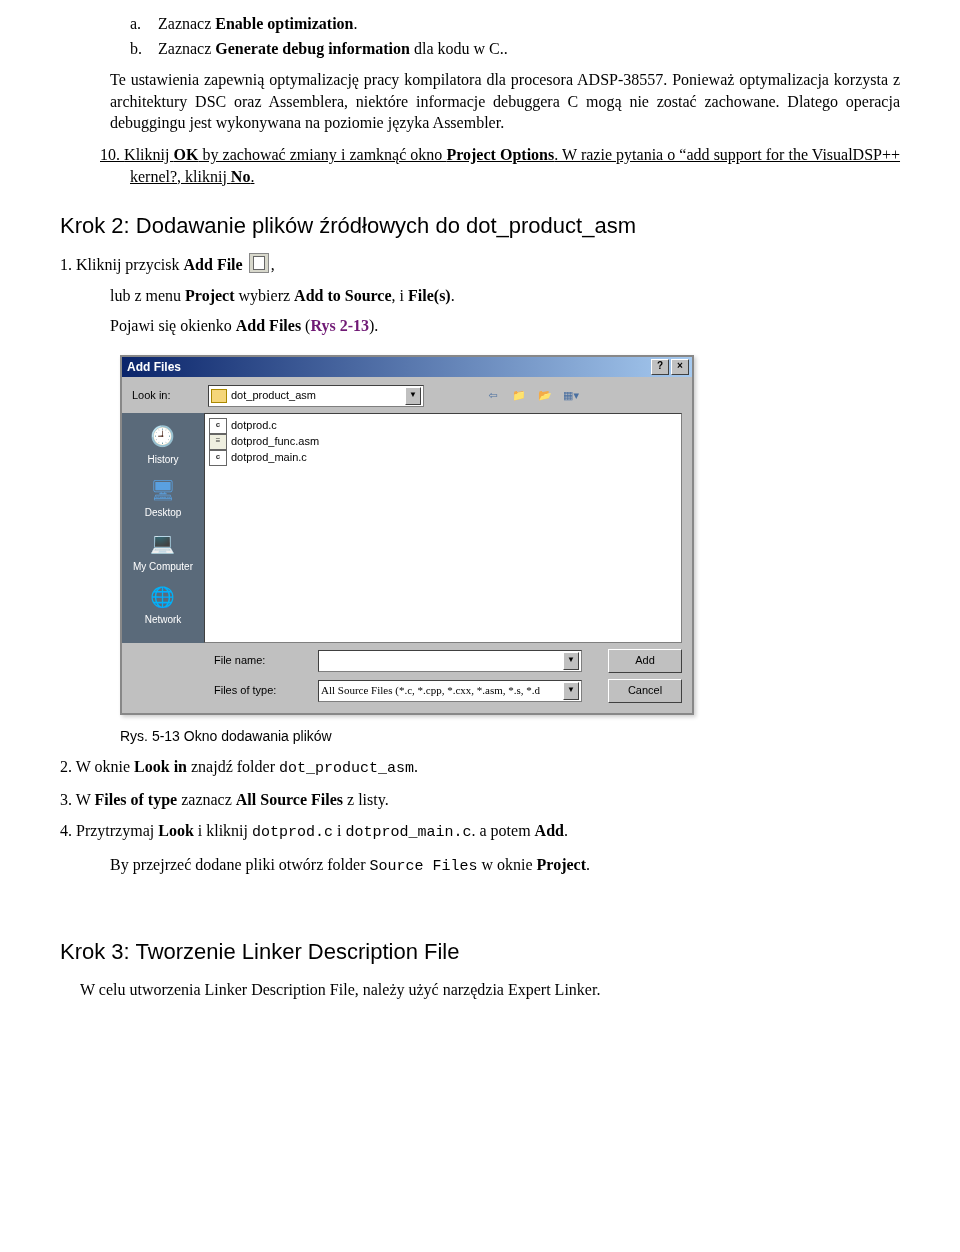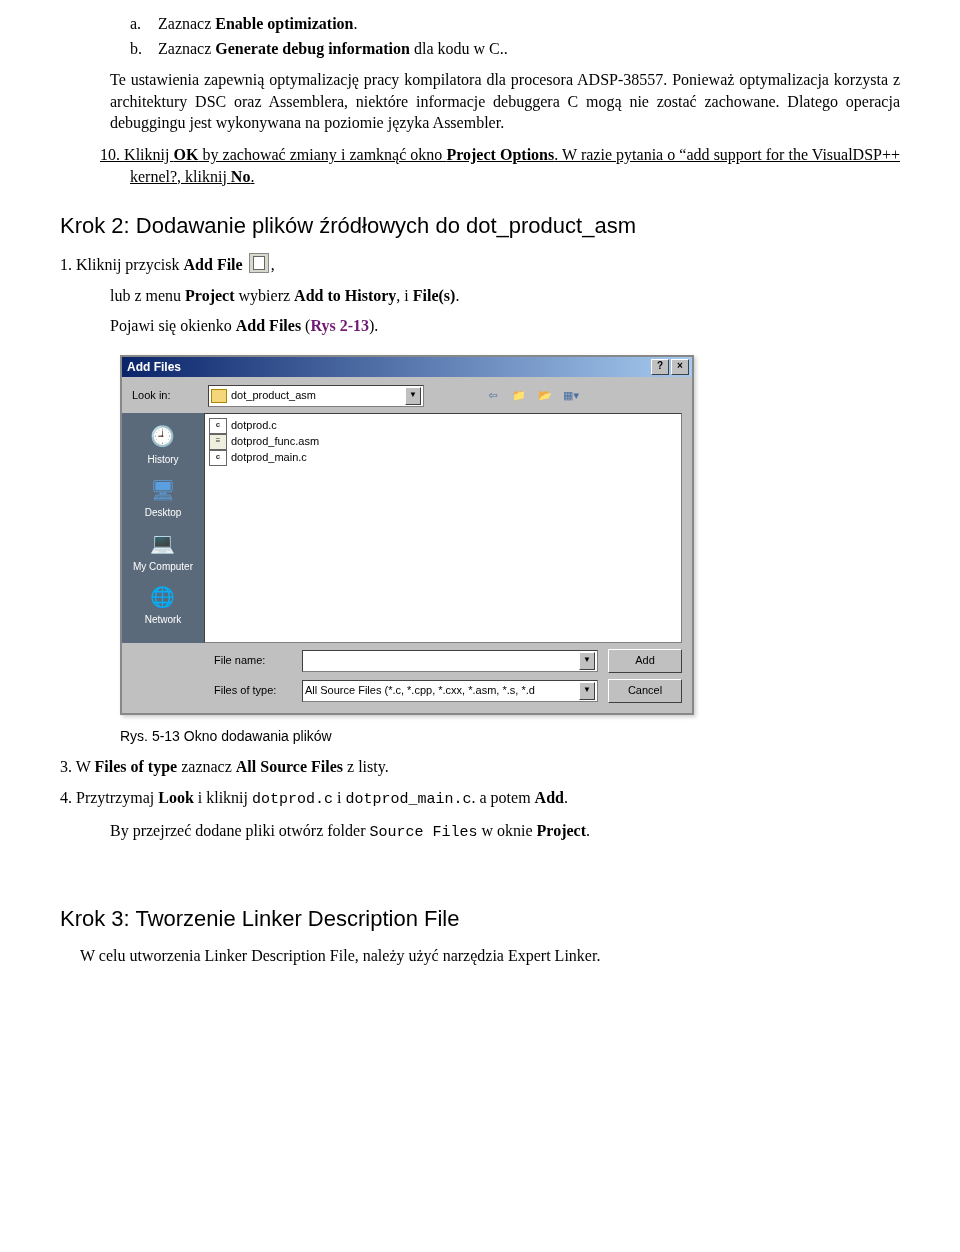"Add to History" b { text: History -> Source }
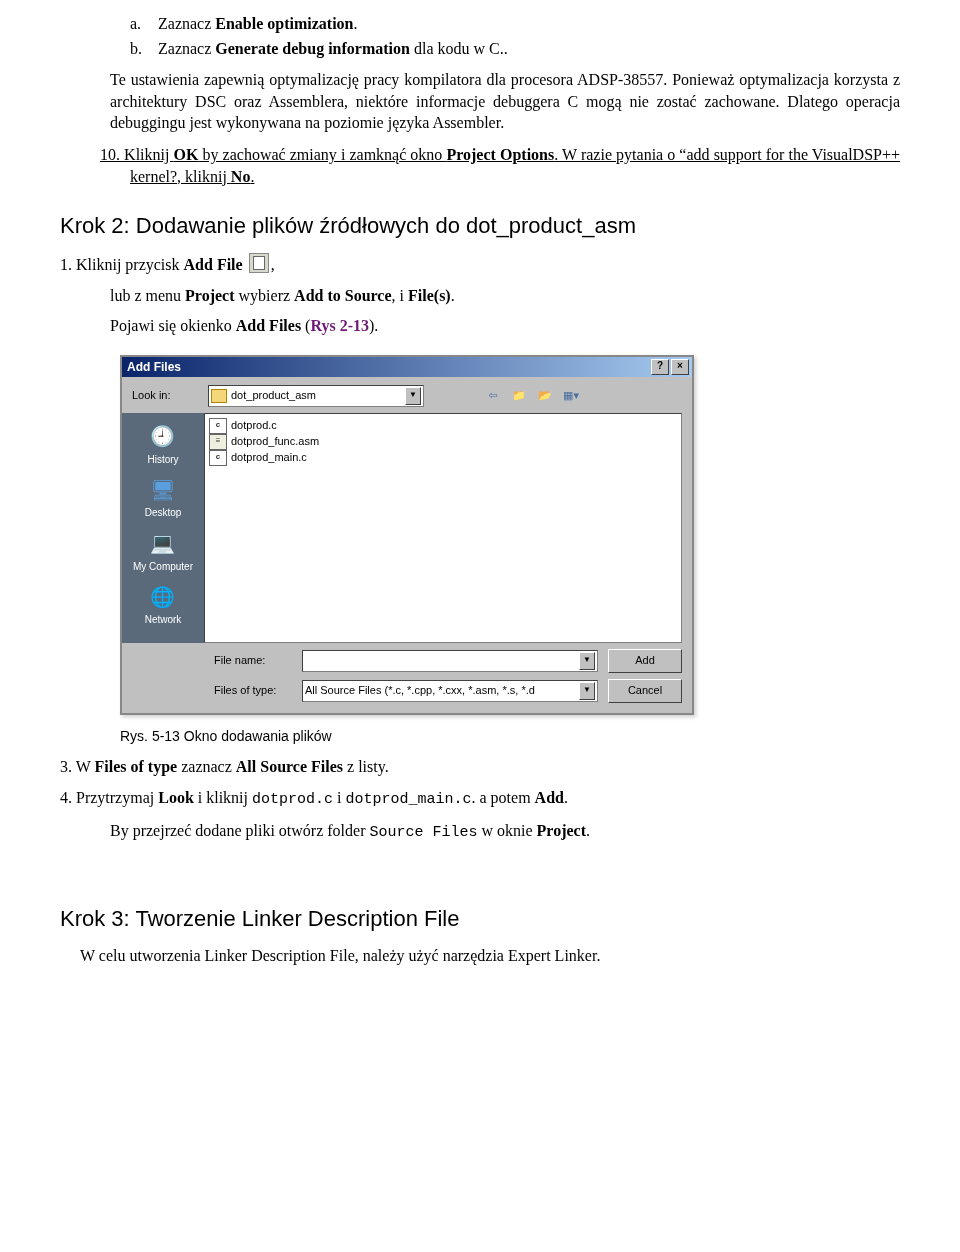"File name:" .brow { gap: 10px -> 26px }
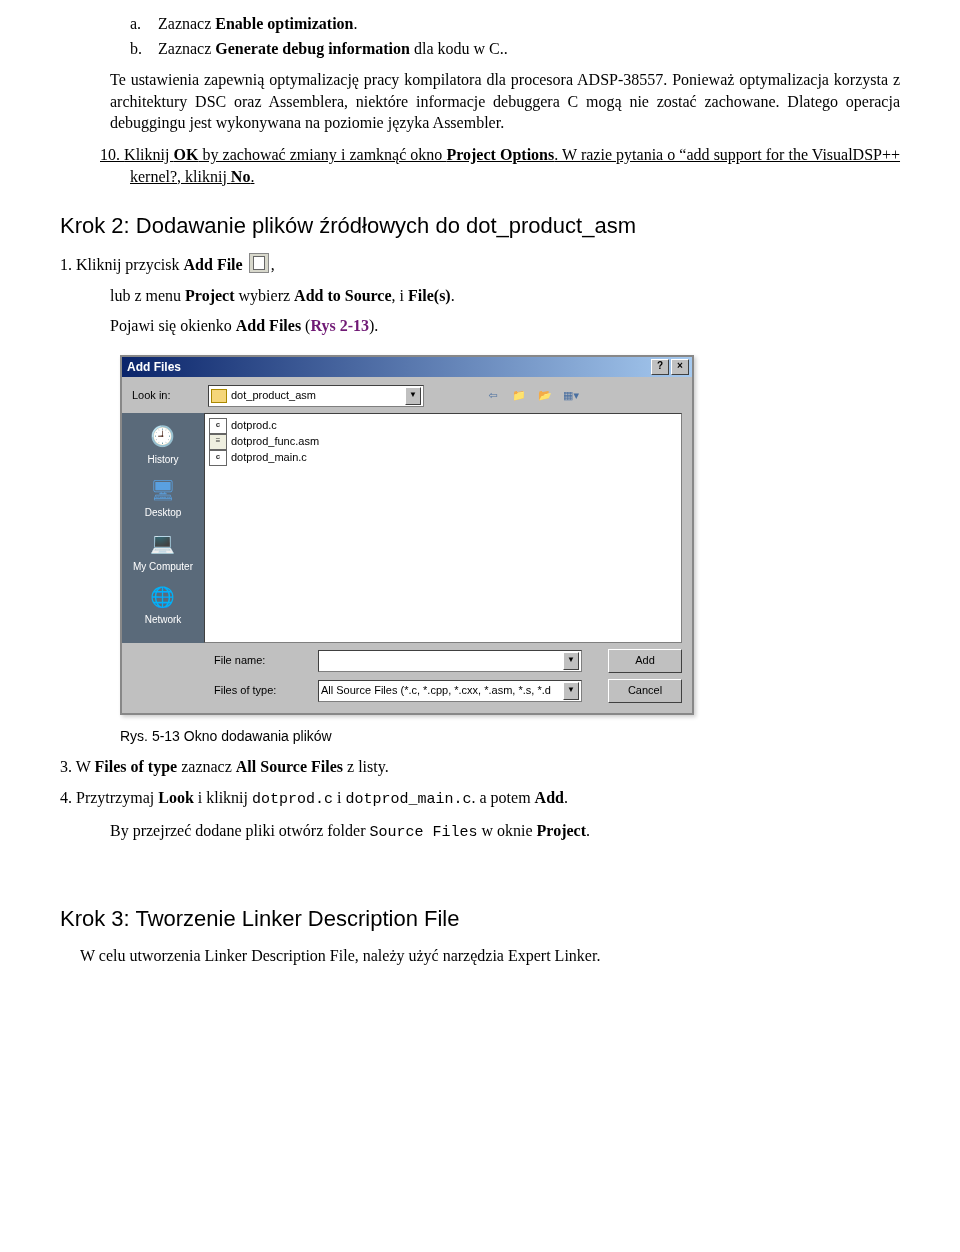"All Source Files (*.c, *.cpp," .text-combo .ttext { font-family: none -> Liberation Serif, serif }
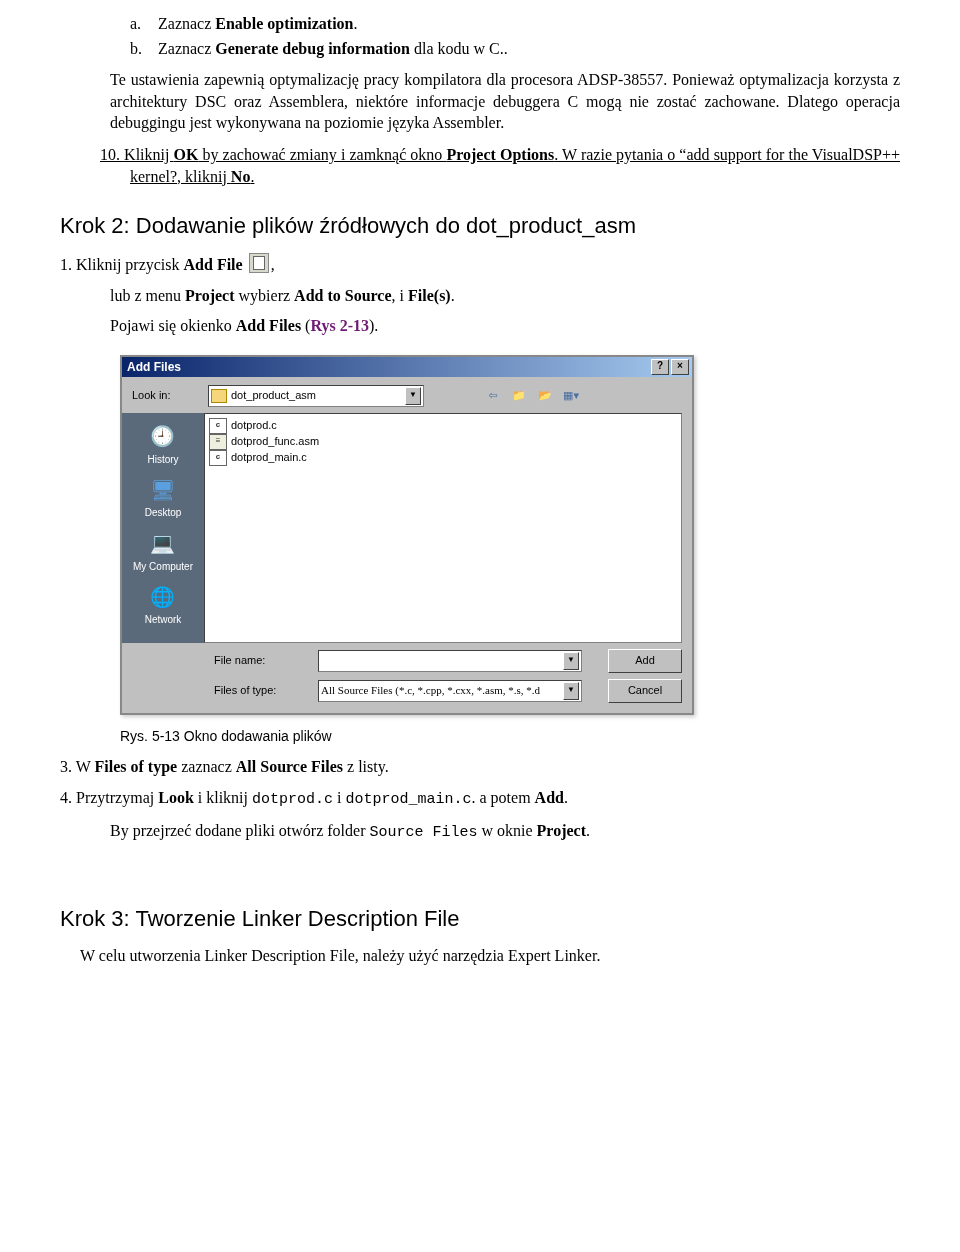"2. W oknie Look in" div.step { html: none -> <div> <span>2.</span><span> W oknie </span><b>Look in</b><span> znajdź folder </span><span>dot_product_asm</span><span>.</span> </div> }
